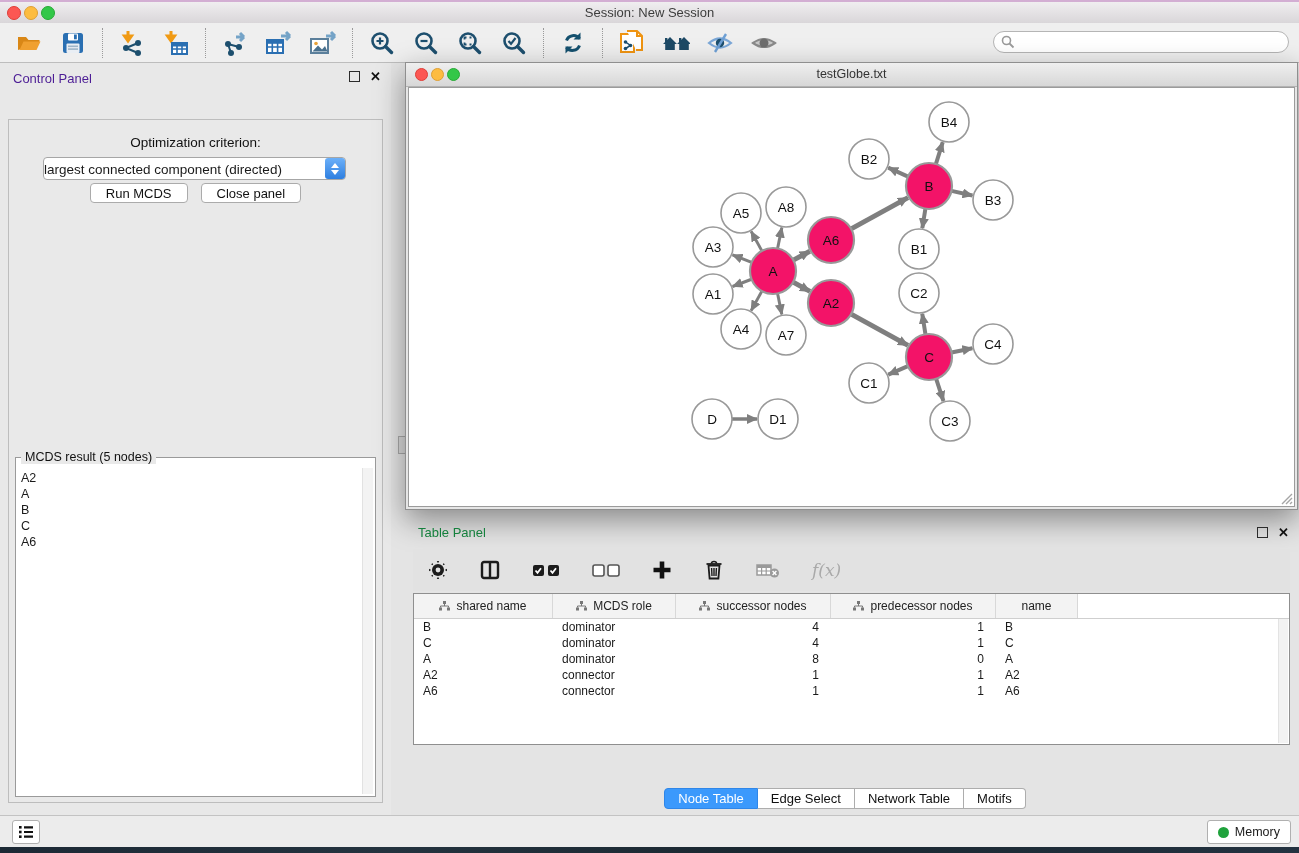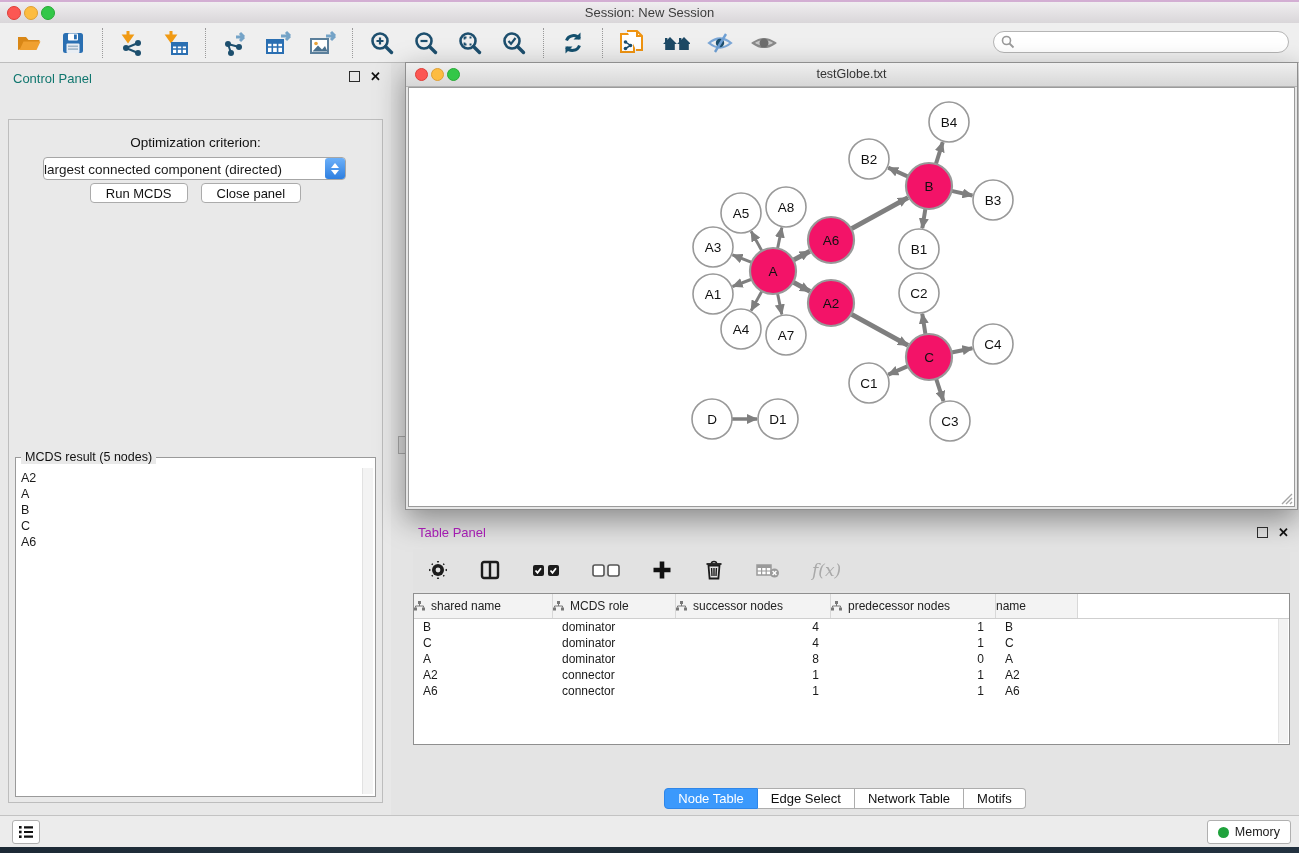"Control Panel" .panel-head .ptitle { color: #0f766e -> #4c1d95 }
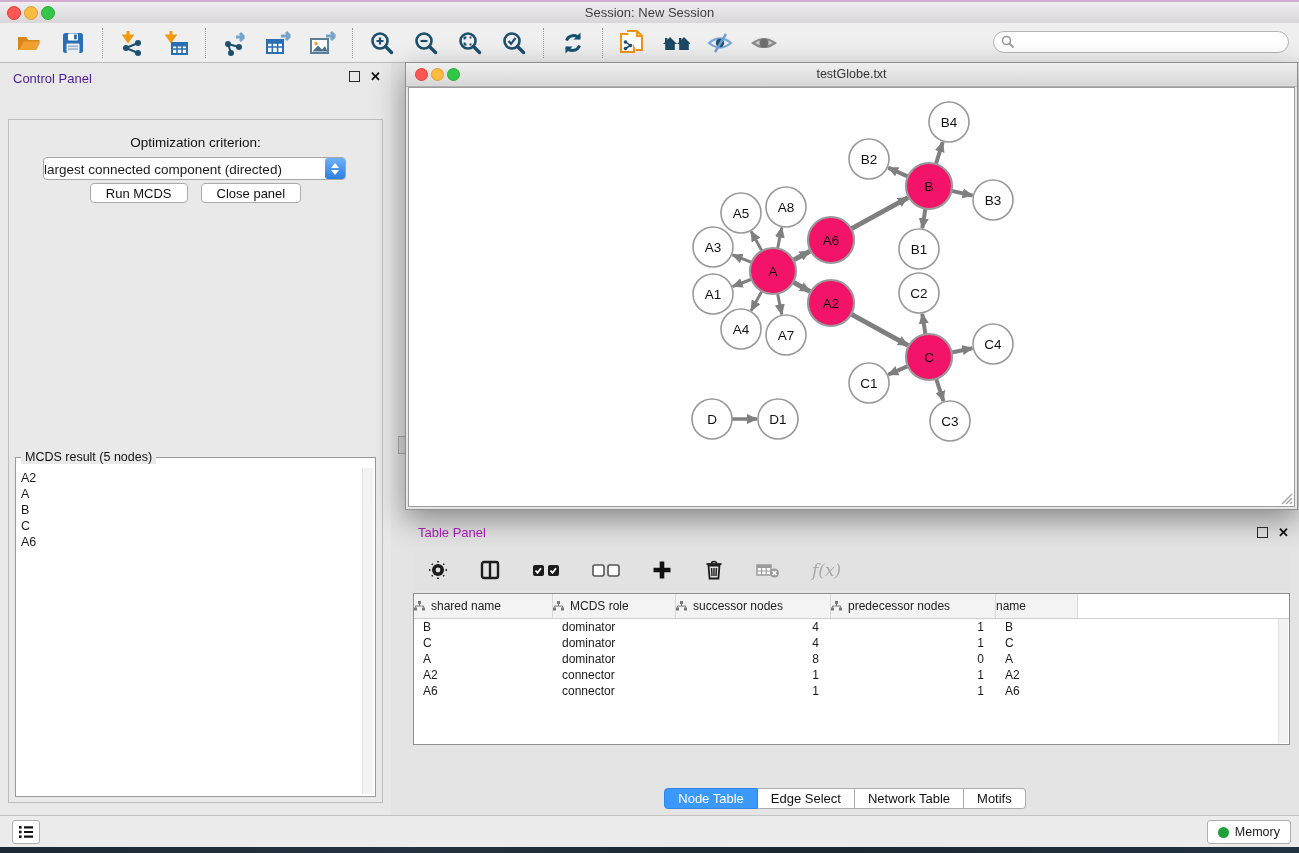"Table Panel" .tp-head .ptitle { color: #a21caf -> #15803d }
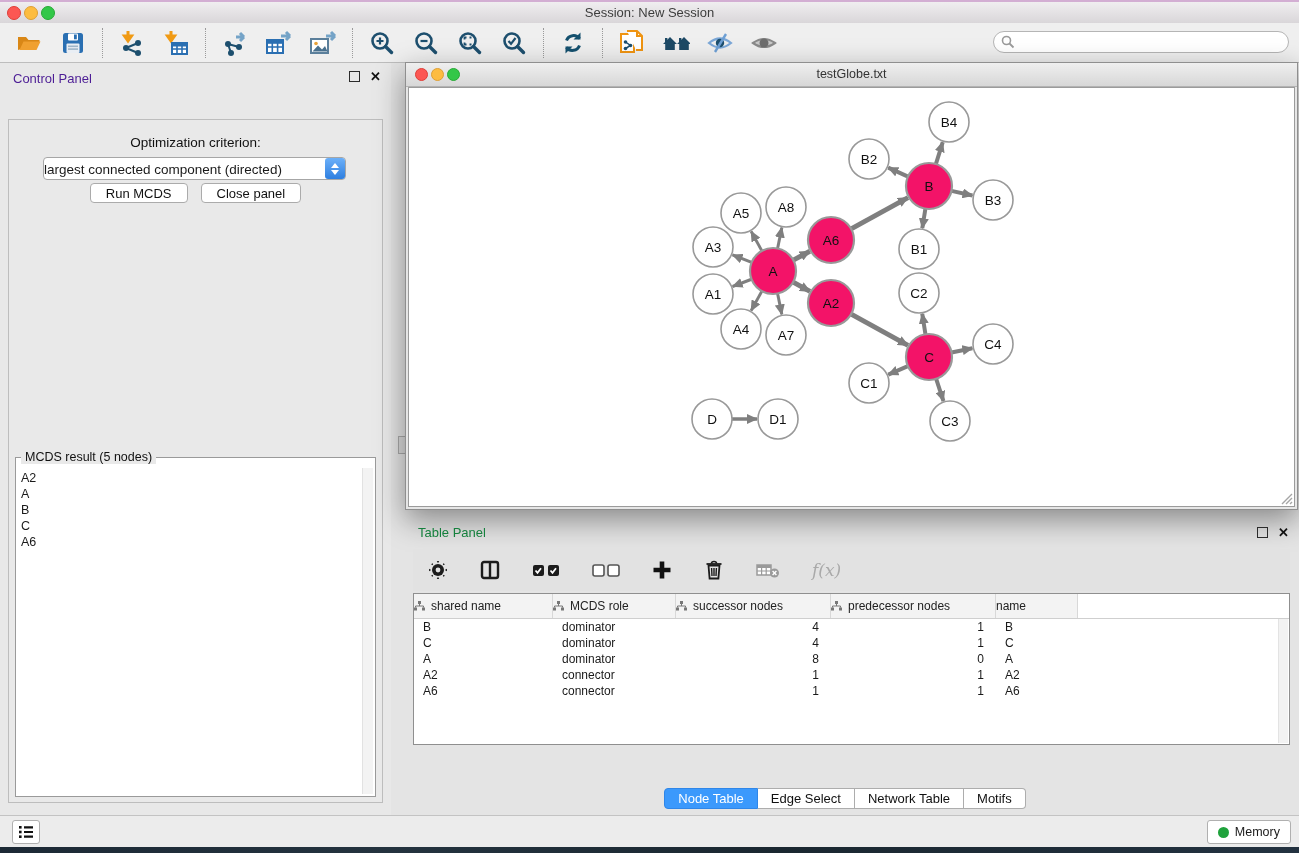"shared name" .th { justify-content: none -> center }
